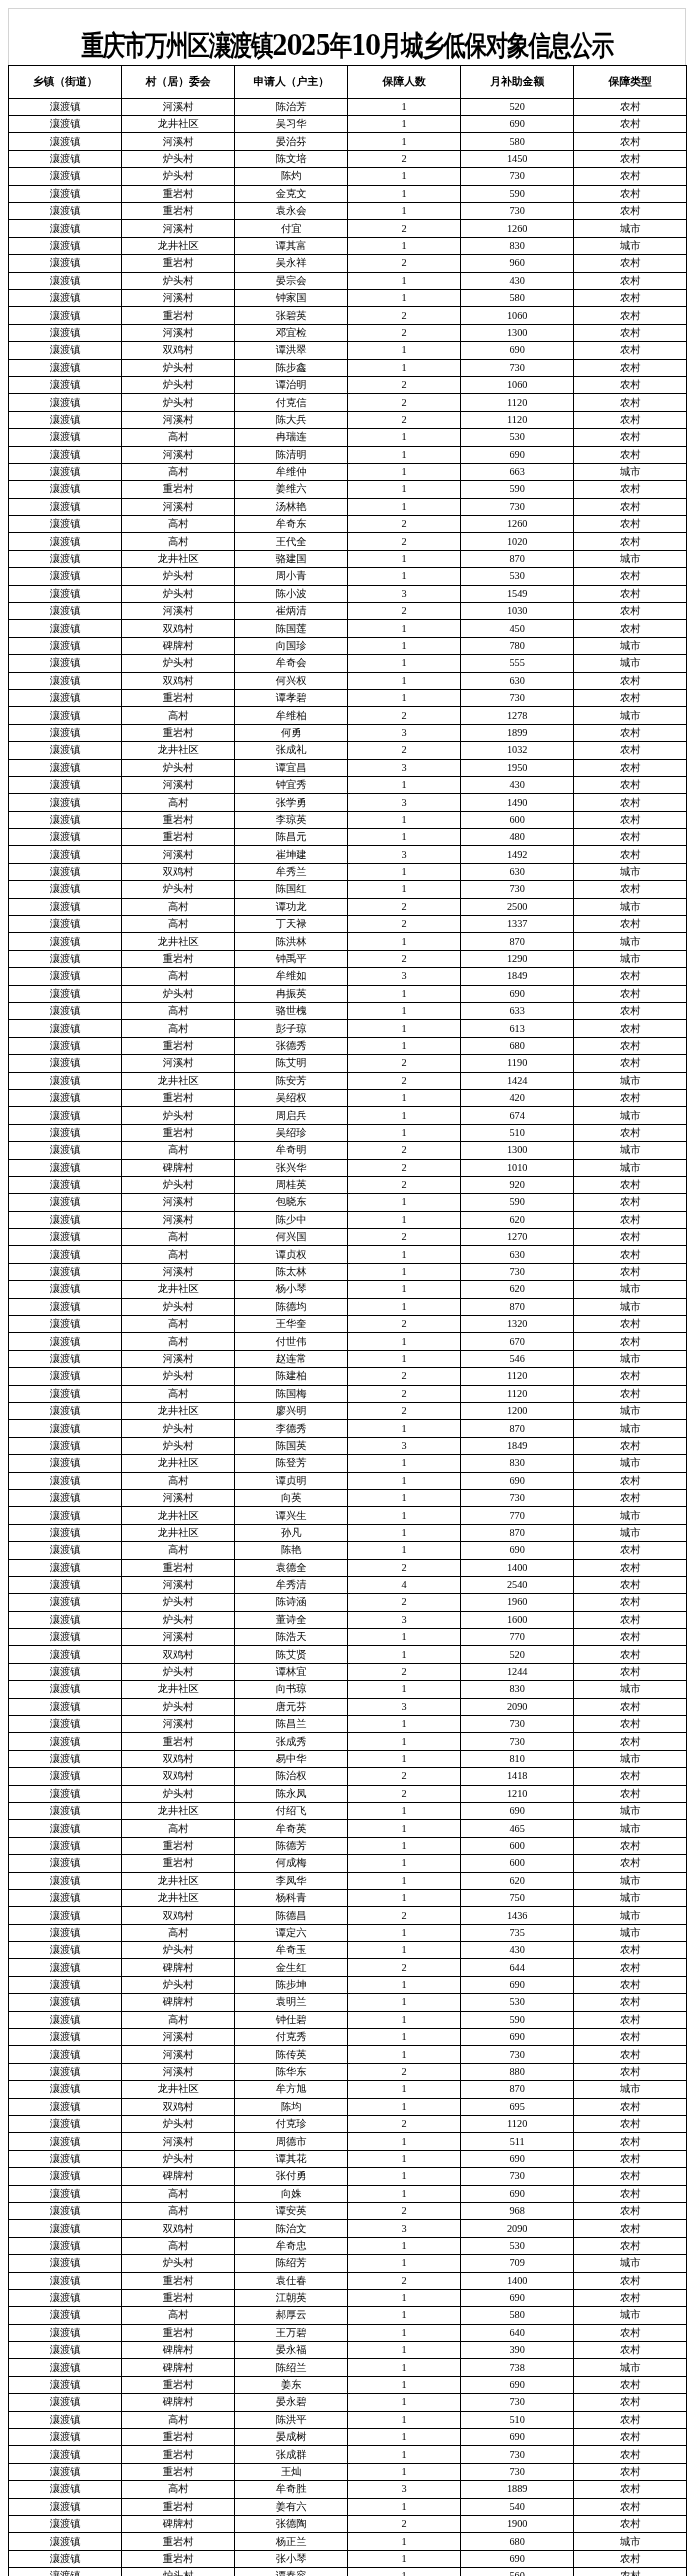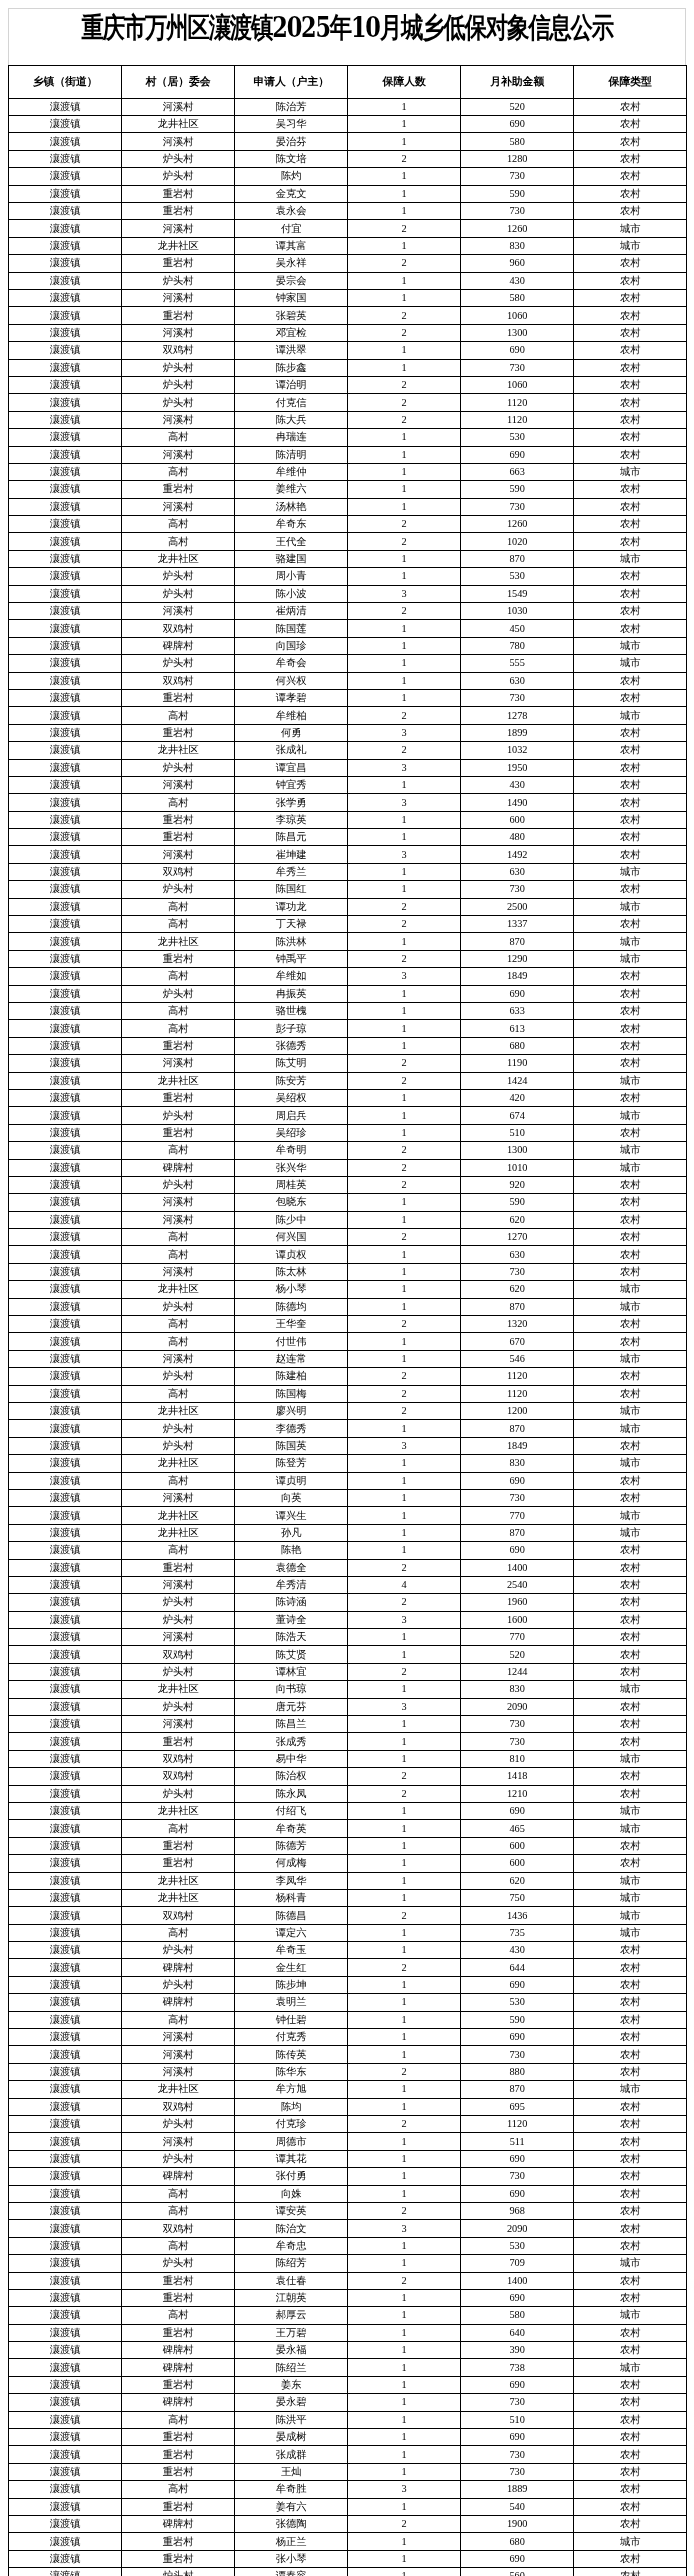"重庆市万州区瀼渡镇2025年10月城乡低保对象信息公示" .title-box { align-items: flex-start -> flex-end }
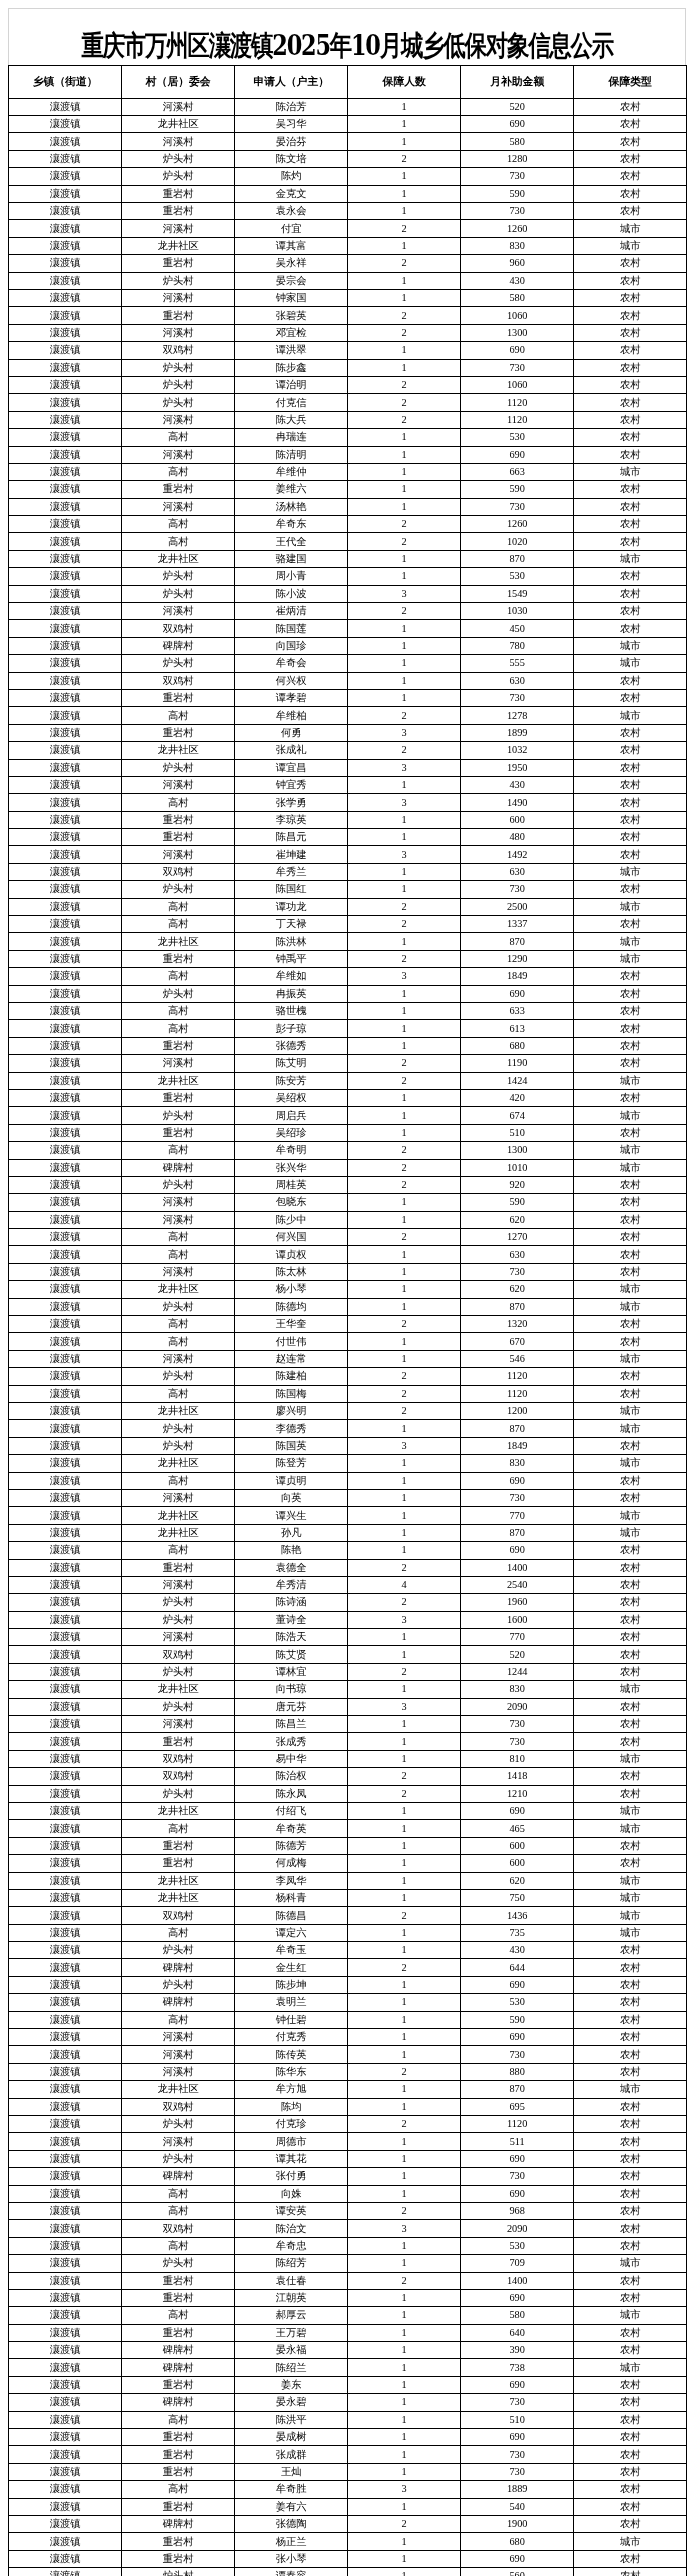"1280" td { text: 1280 -> 1450 }
